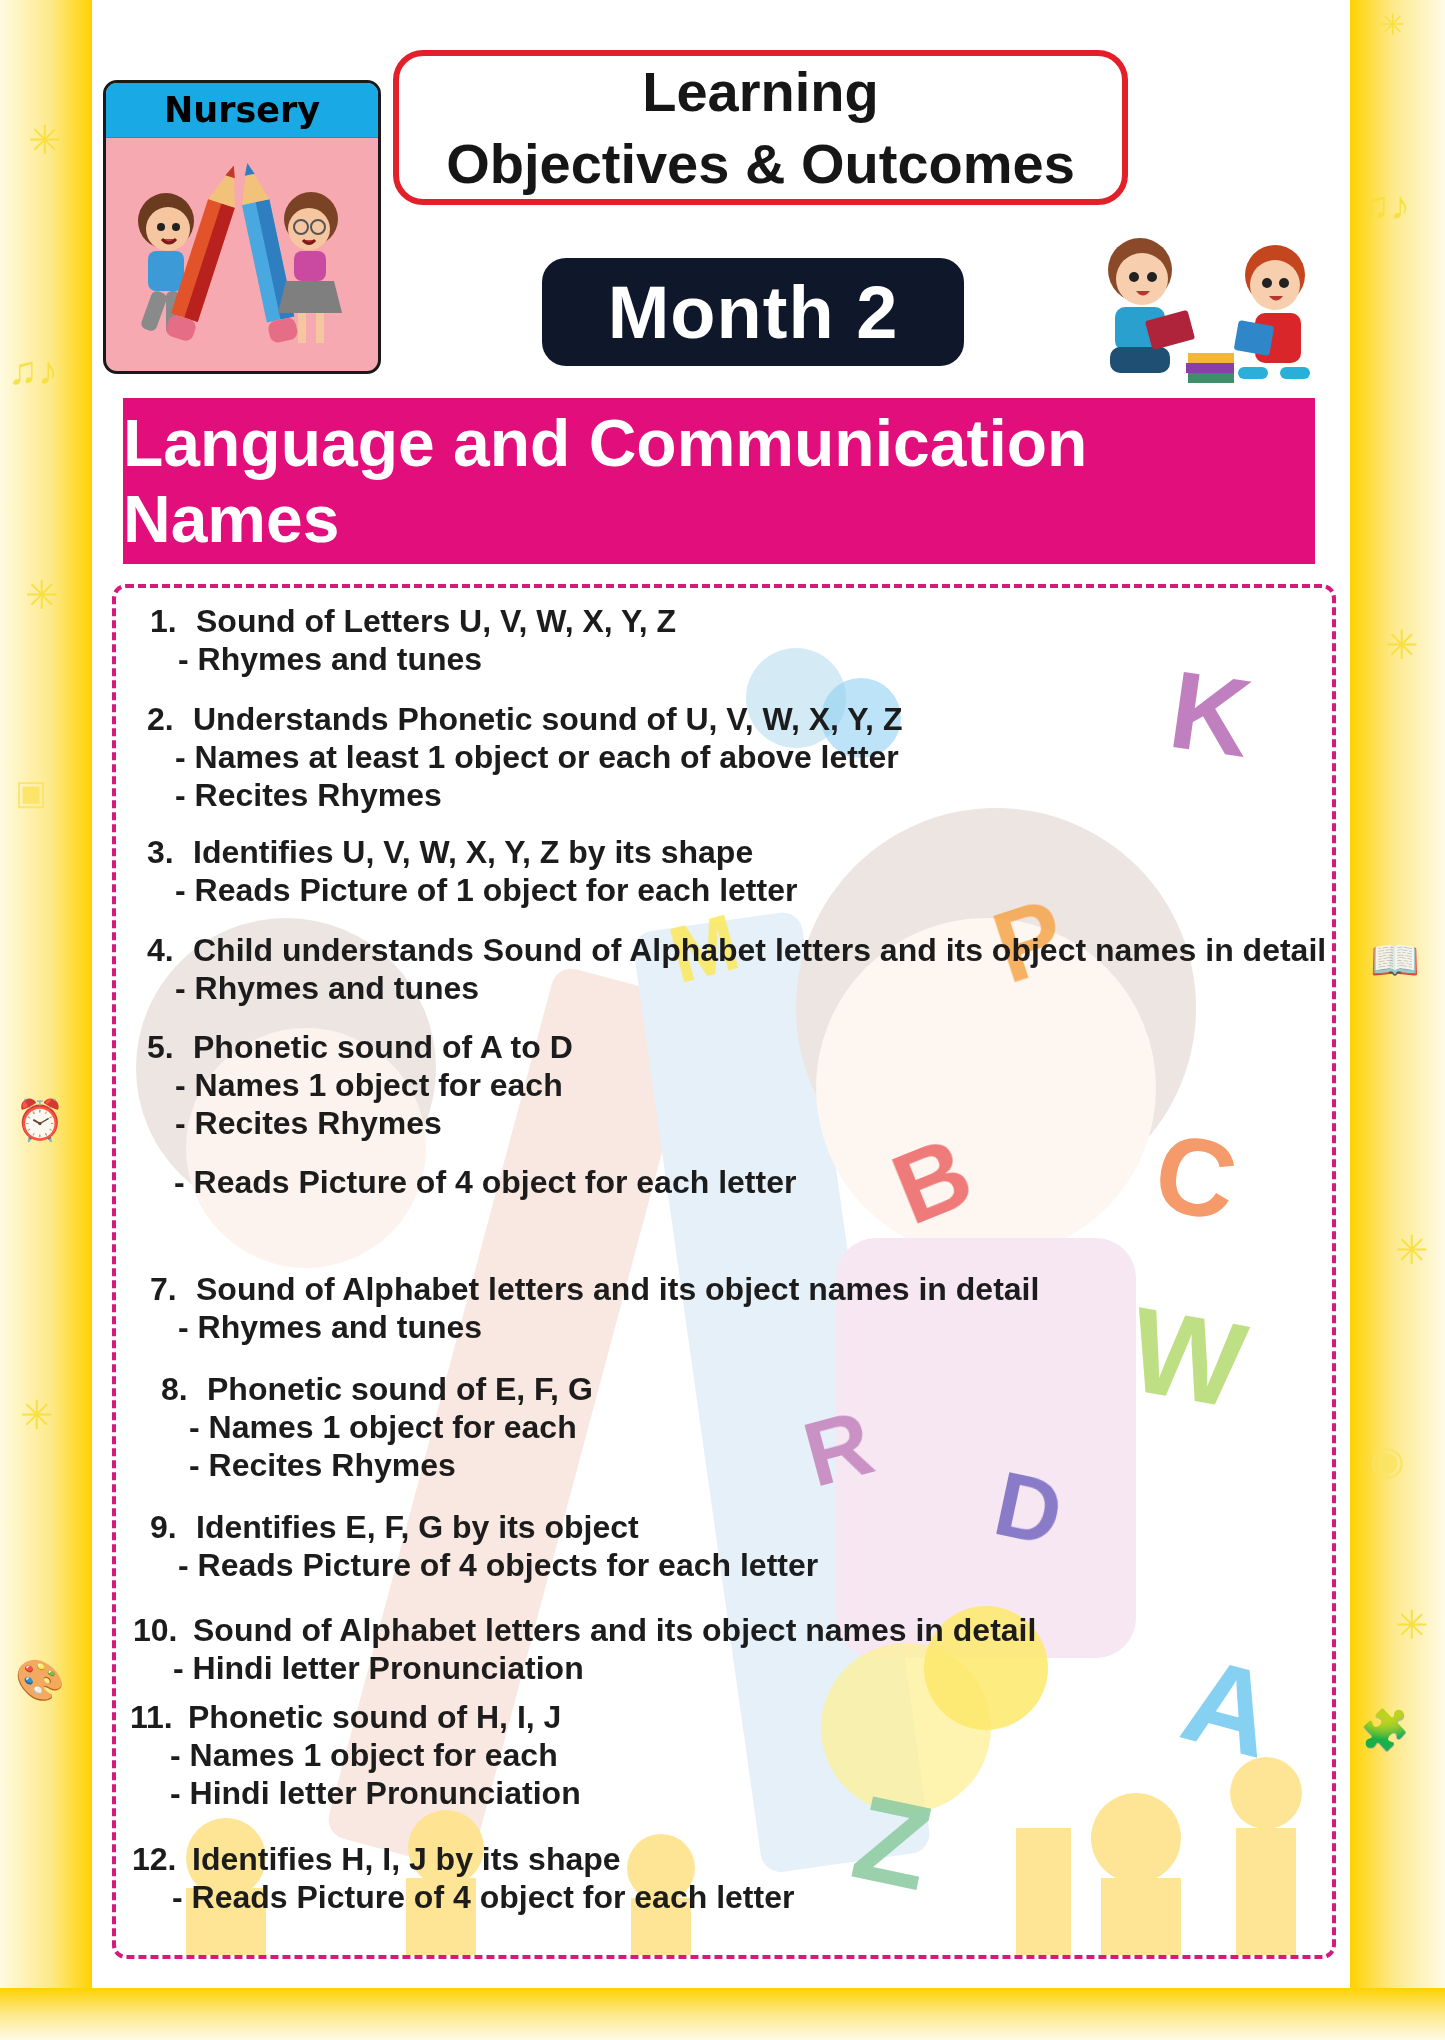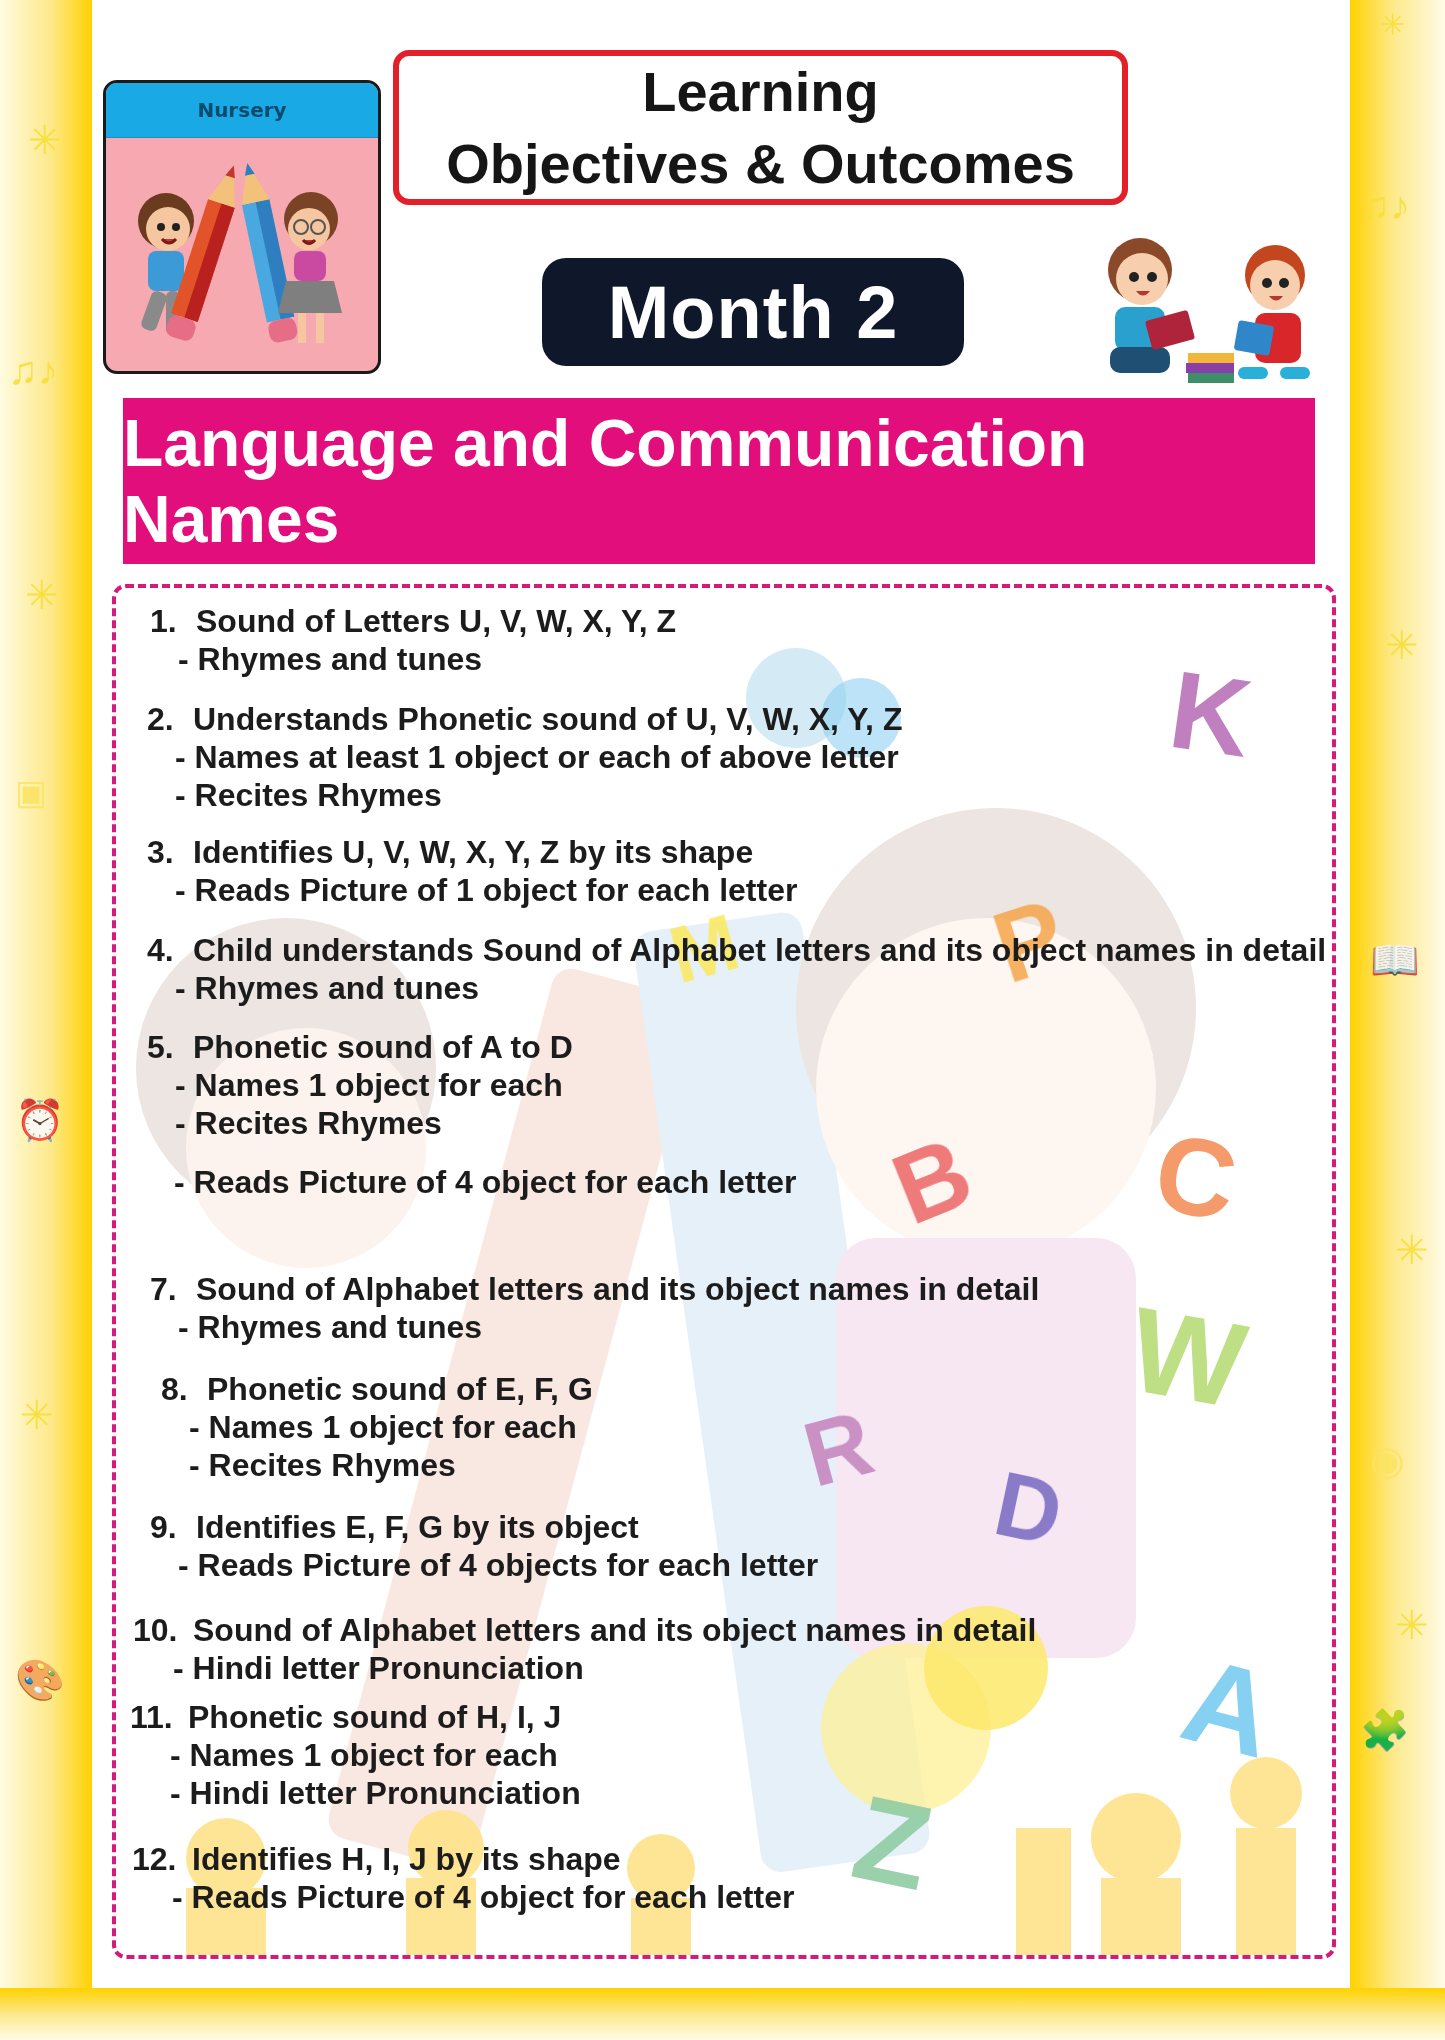"Nursery" .badge-head { color: #0c4a6e -> #000000; font-size: 20px -> 35px }
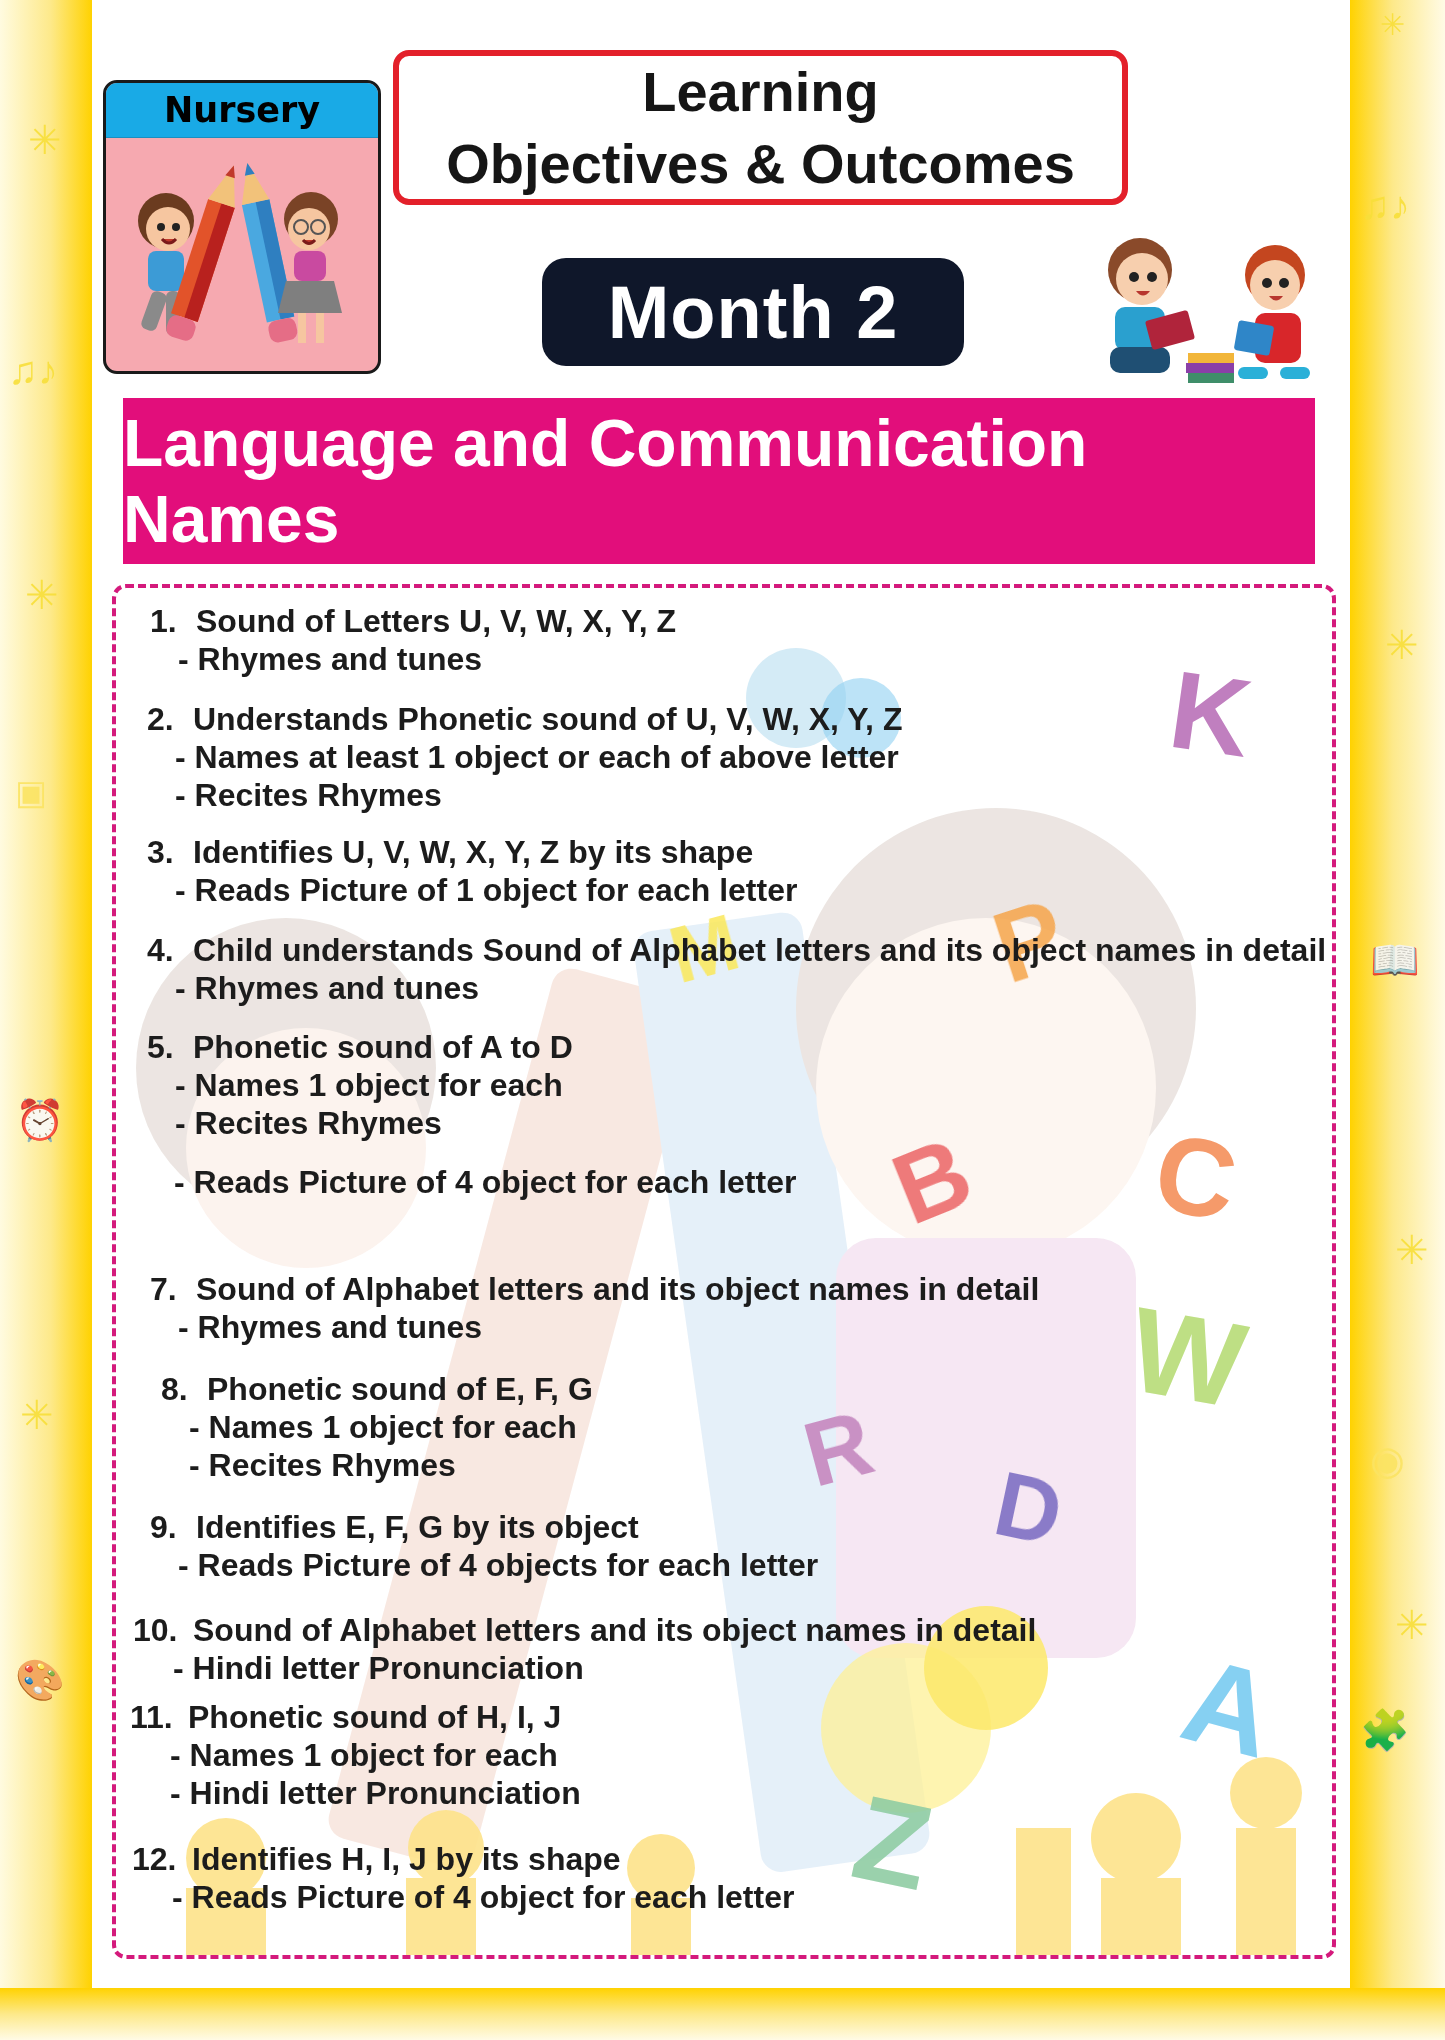"Learning" .title-box { border-radius: 16px -> 30px }
